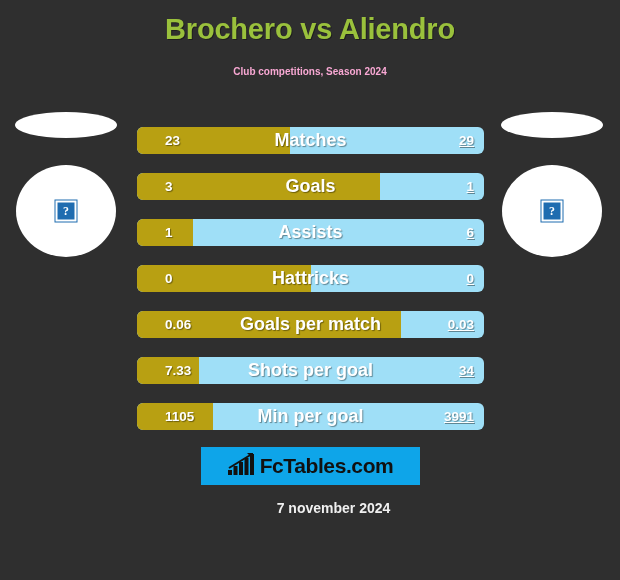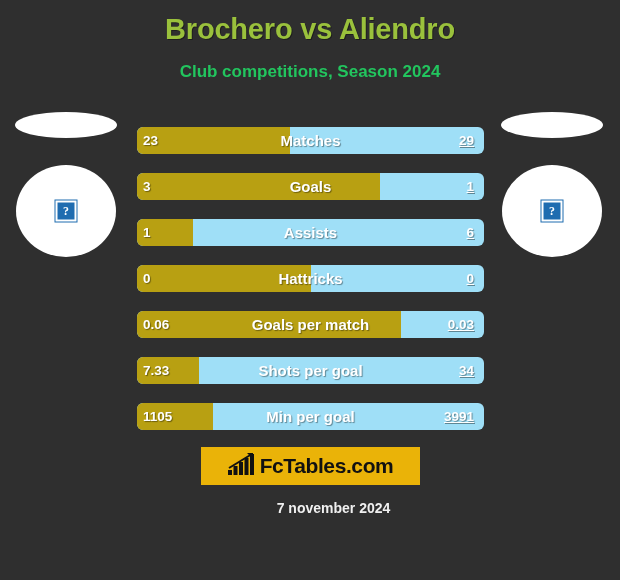"Club competitions, Season 2024" .subtitle { color: #22c55e -> #f9a8d4; font-size: 17px -> 10px }
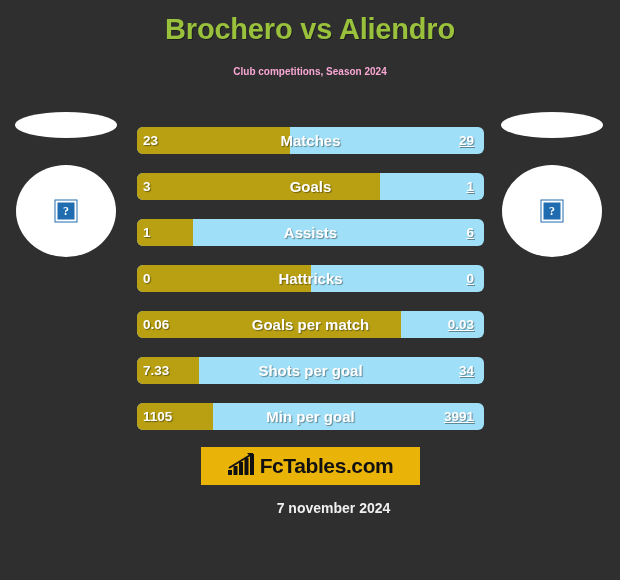"23" .val.home { left: 6px -> 28px }
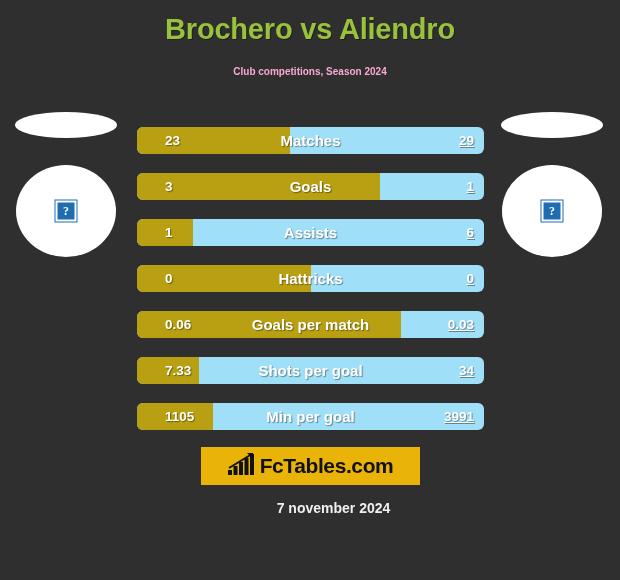"Matches" .stat-label { font-size: 15px -> 18px }
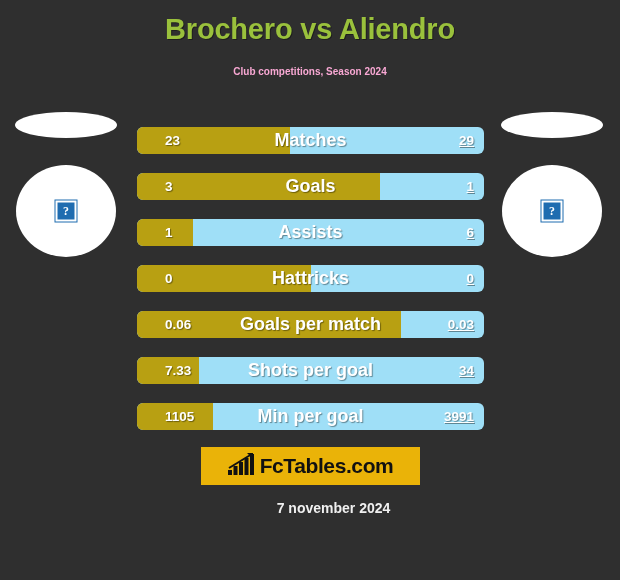"FcTables.com" .logo-box { background: #eab308 -> #0ea5e9 }
